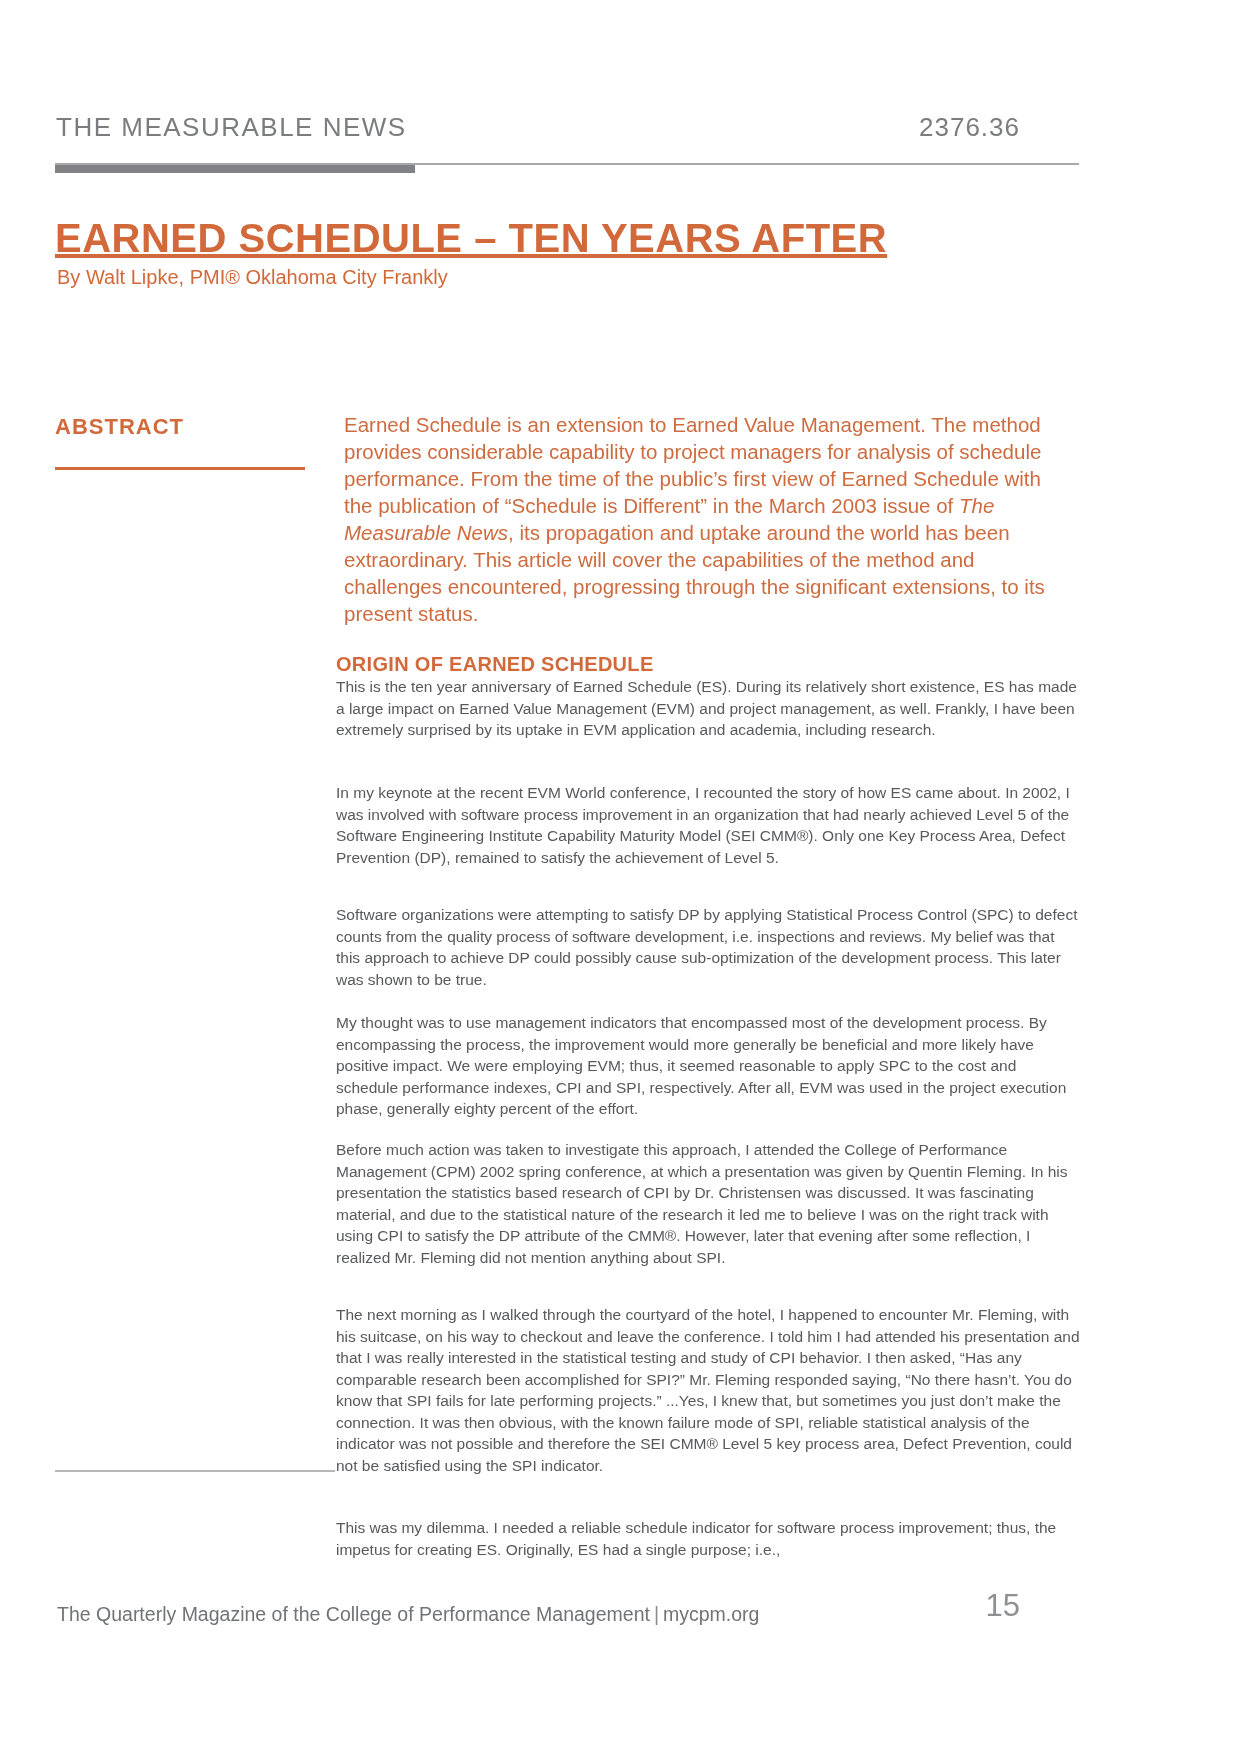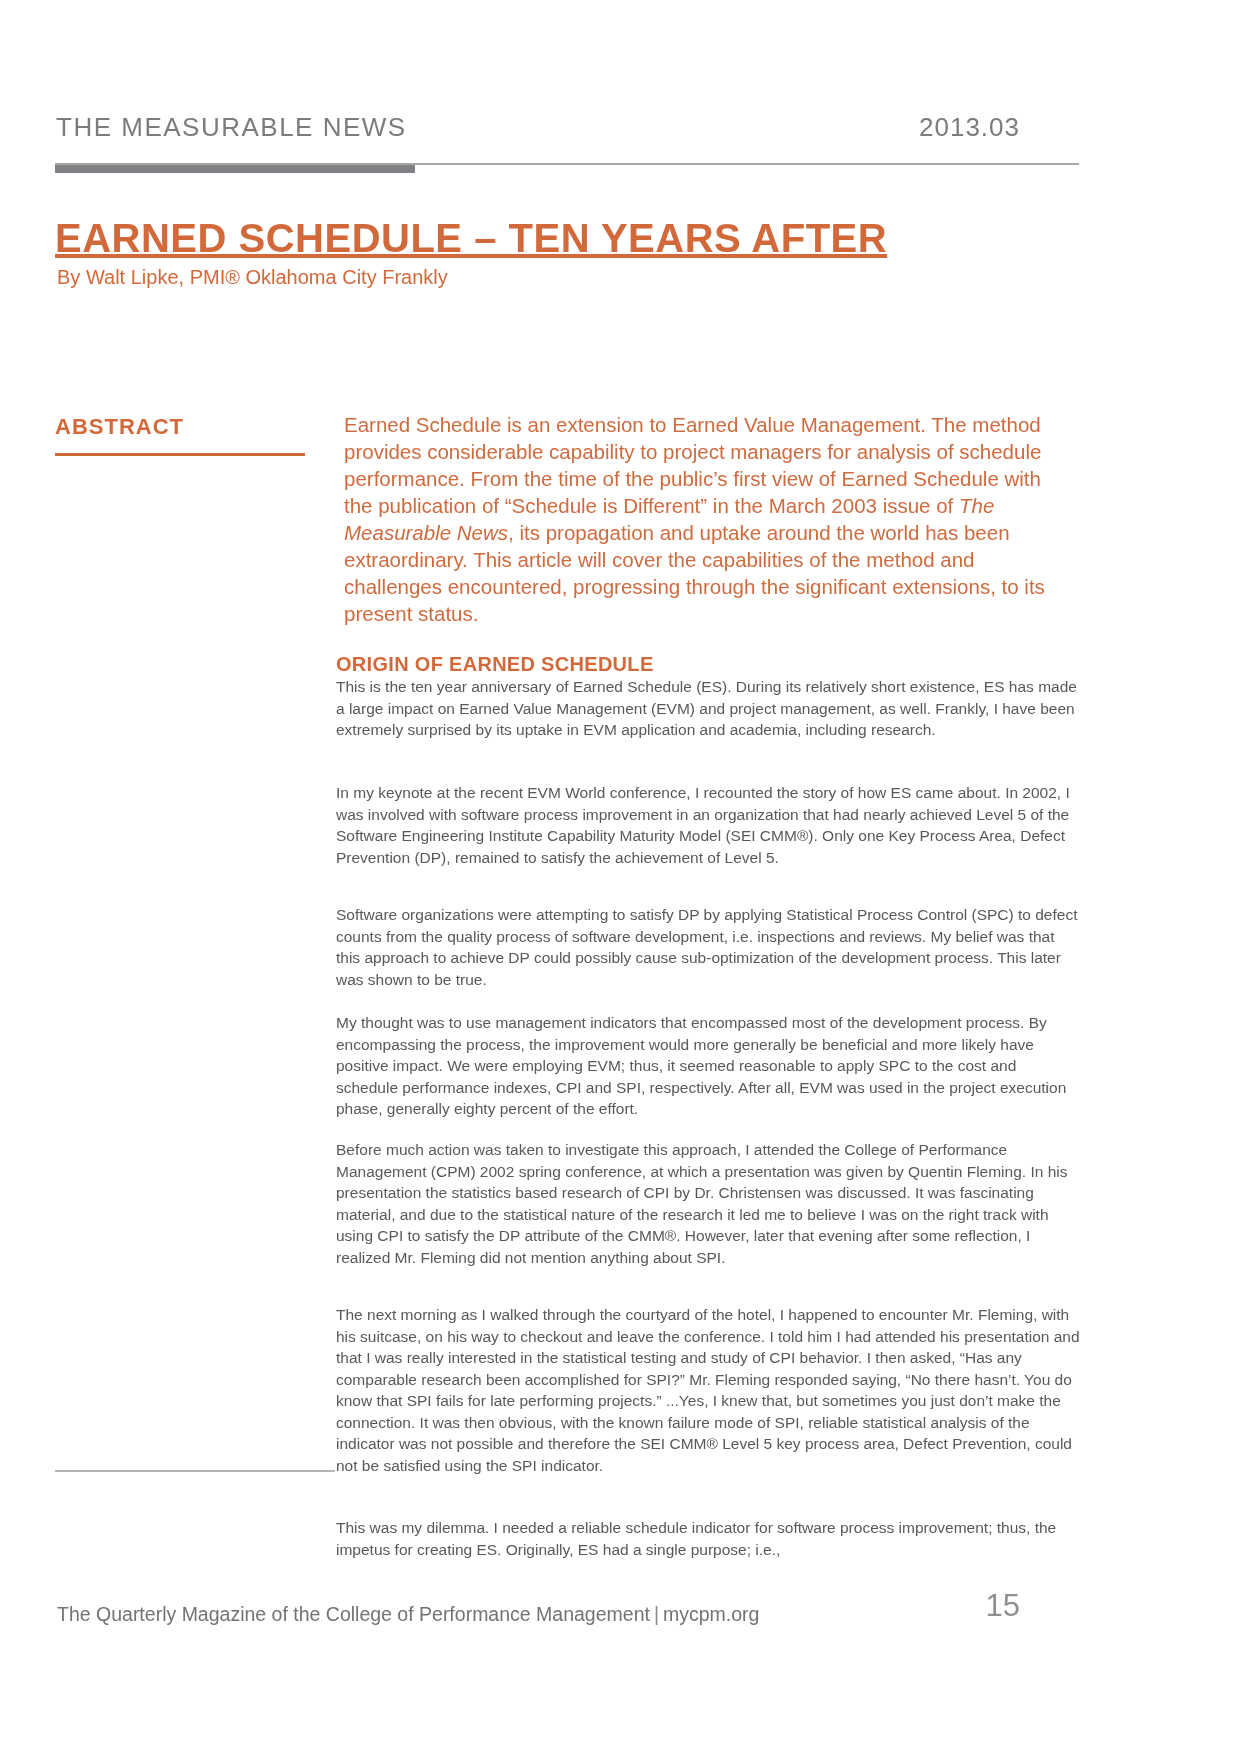"2013.03" div.issue { text: 2013.03 -> 2376.36 }
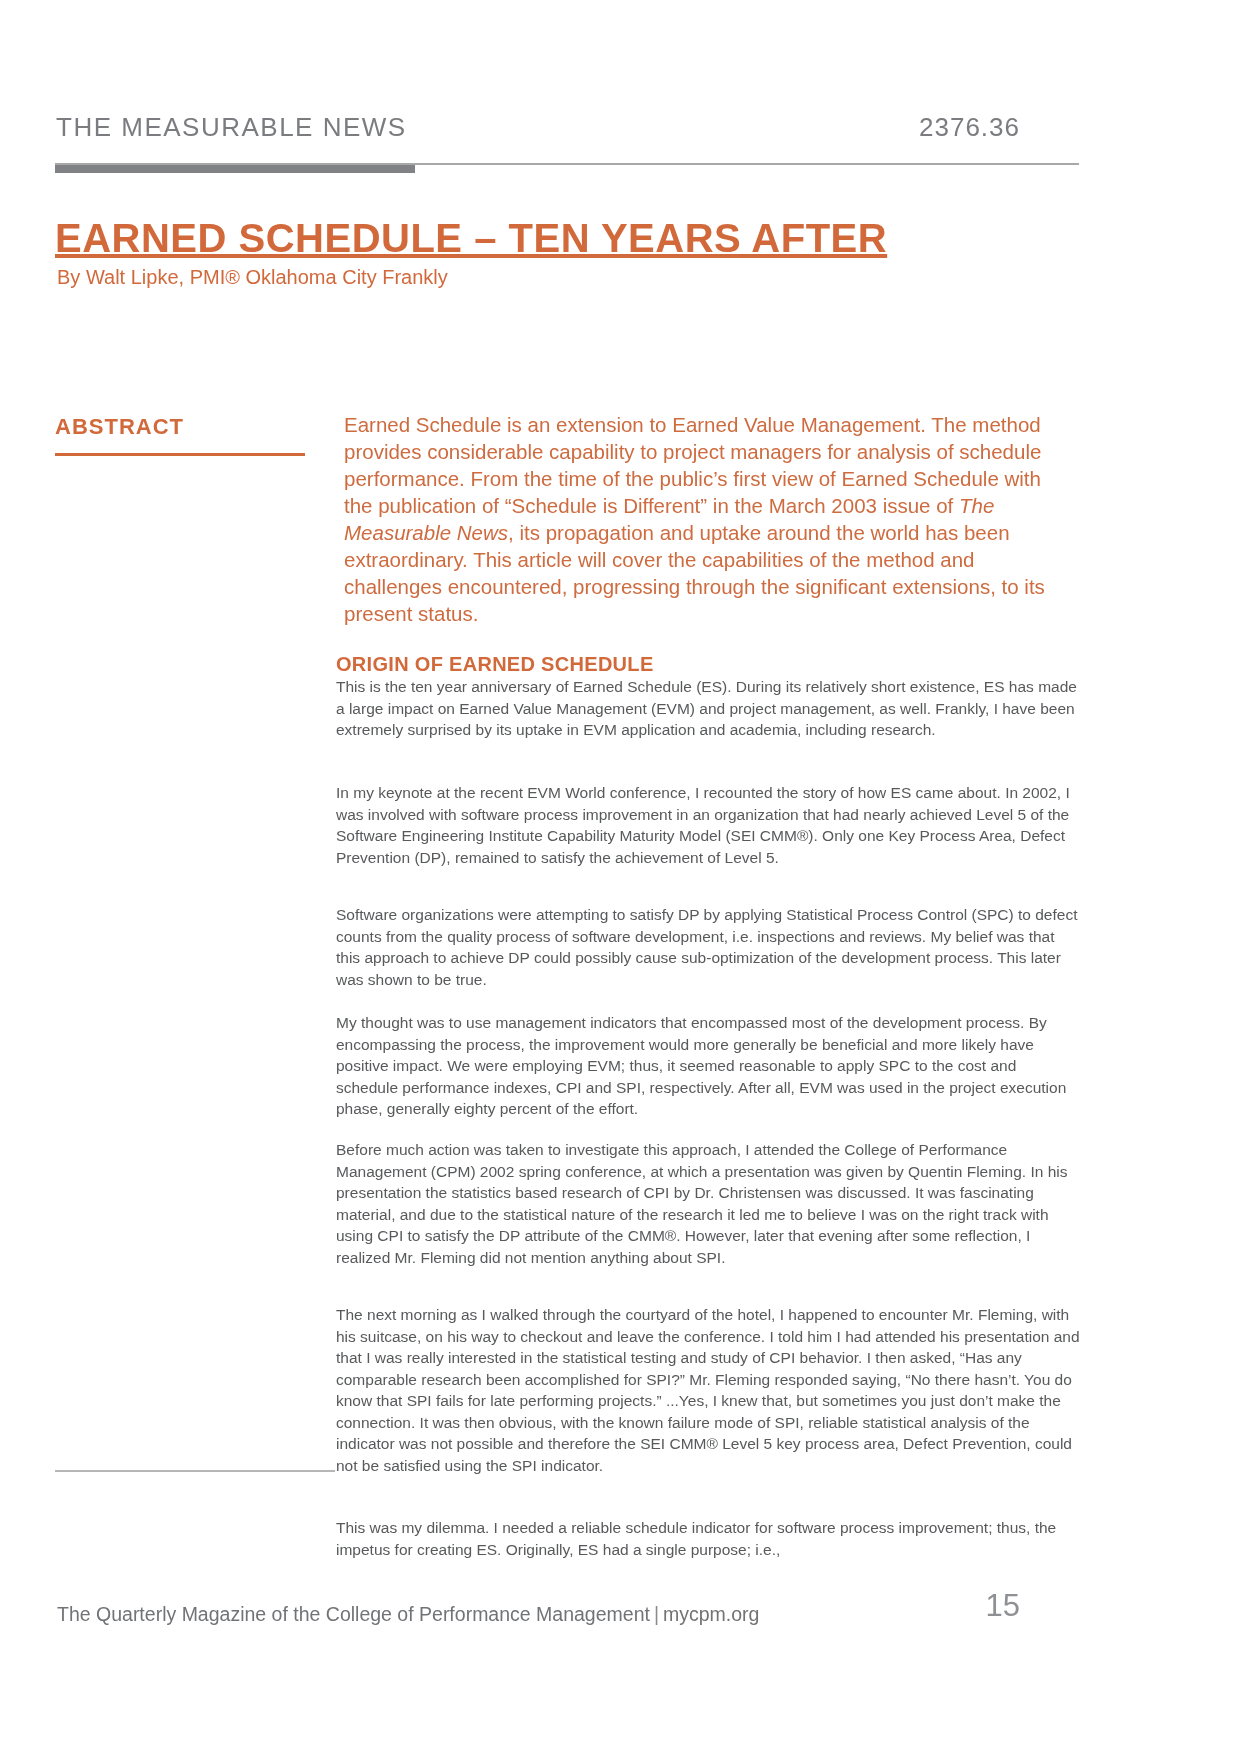"ABSTRACT" .abstract-label { padding-bottom: 13px -> 27px }
